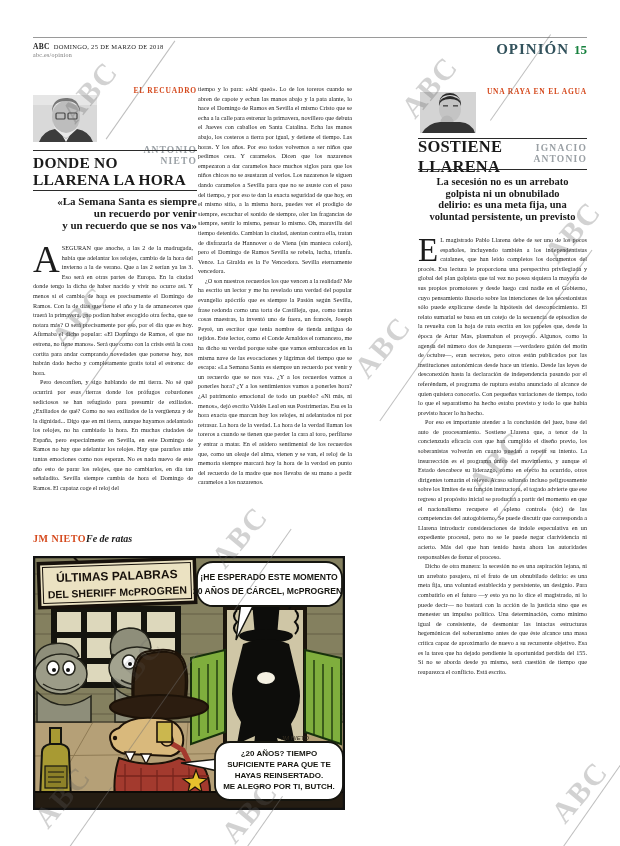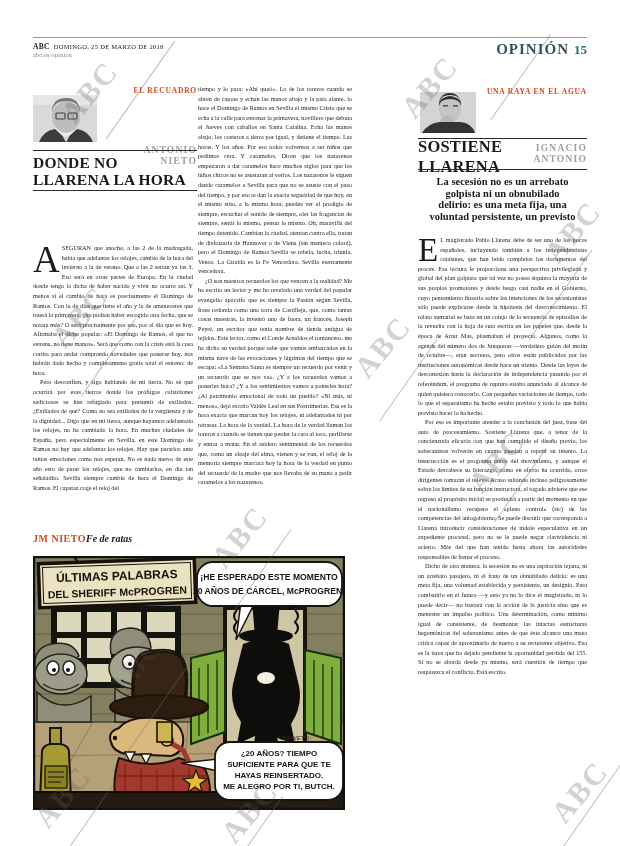"«La Semana Santa es siempre" div.abs { html: none -> <div> <div>«La Semana Santa es siempre</div> <div>un recuerdo por venir</div> <div>y un recuerdo que se nos va»</div> </div> }
